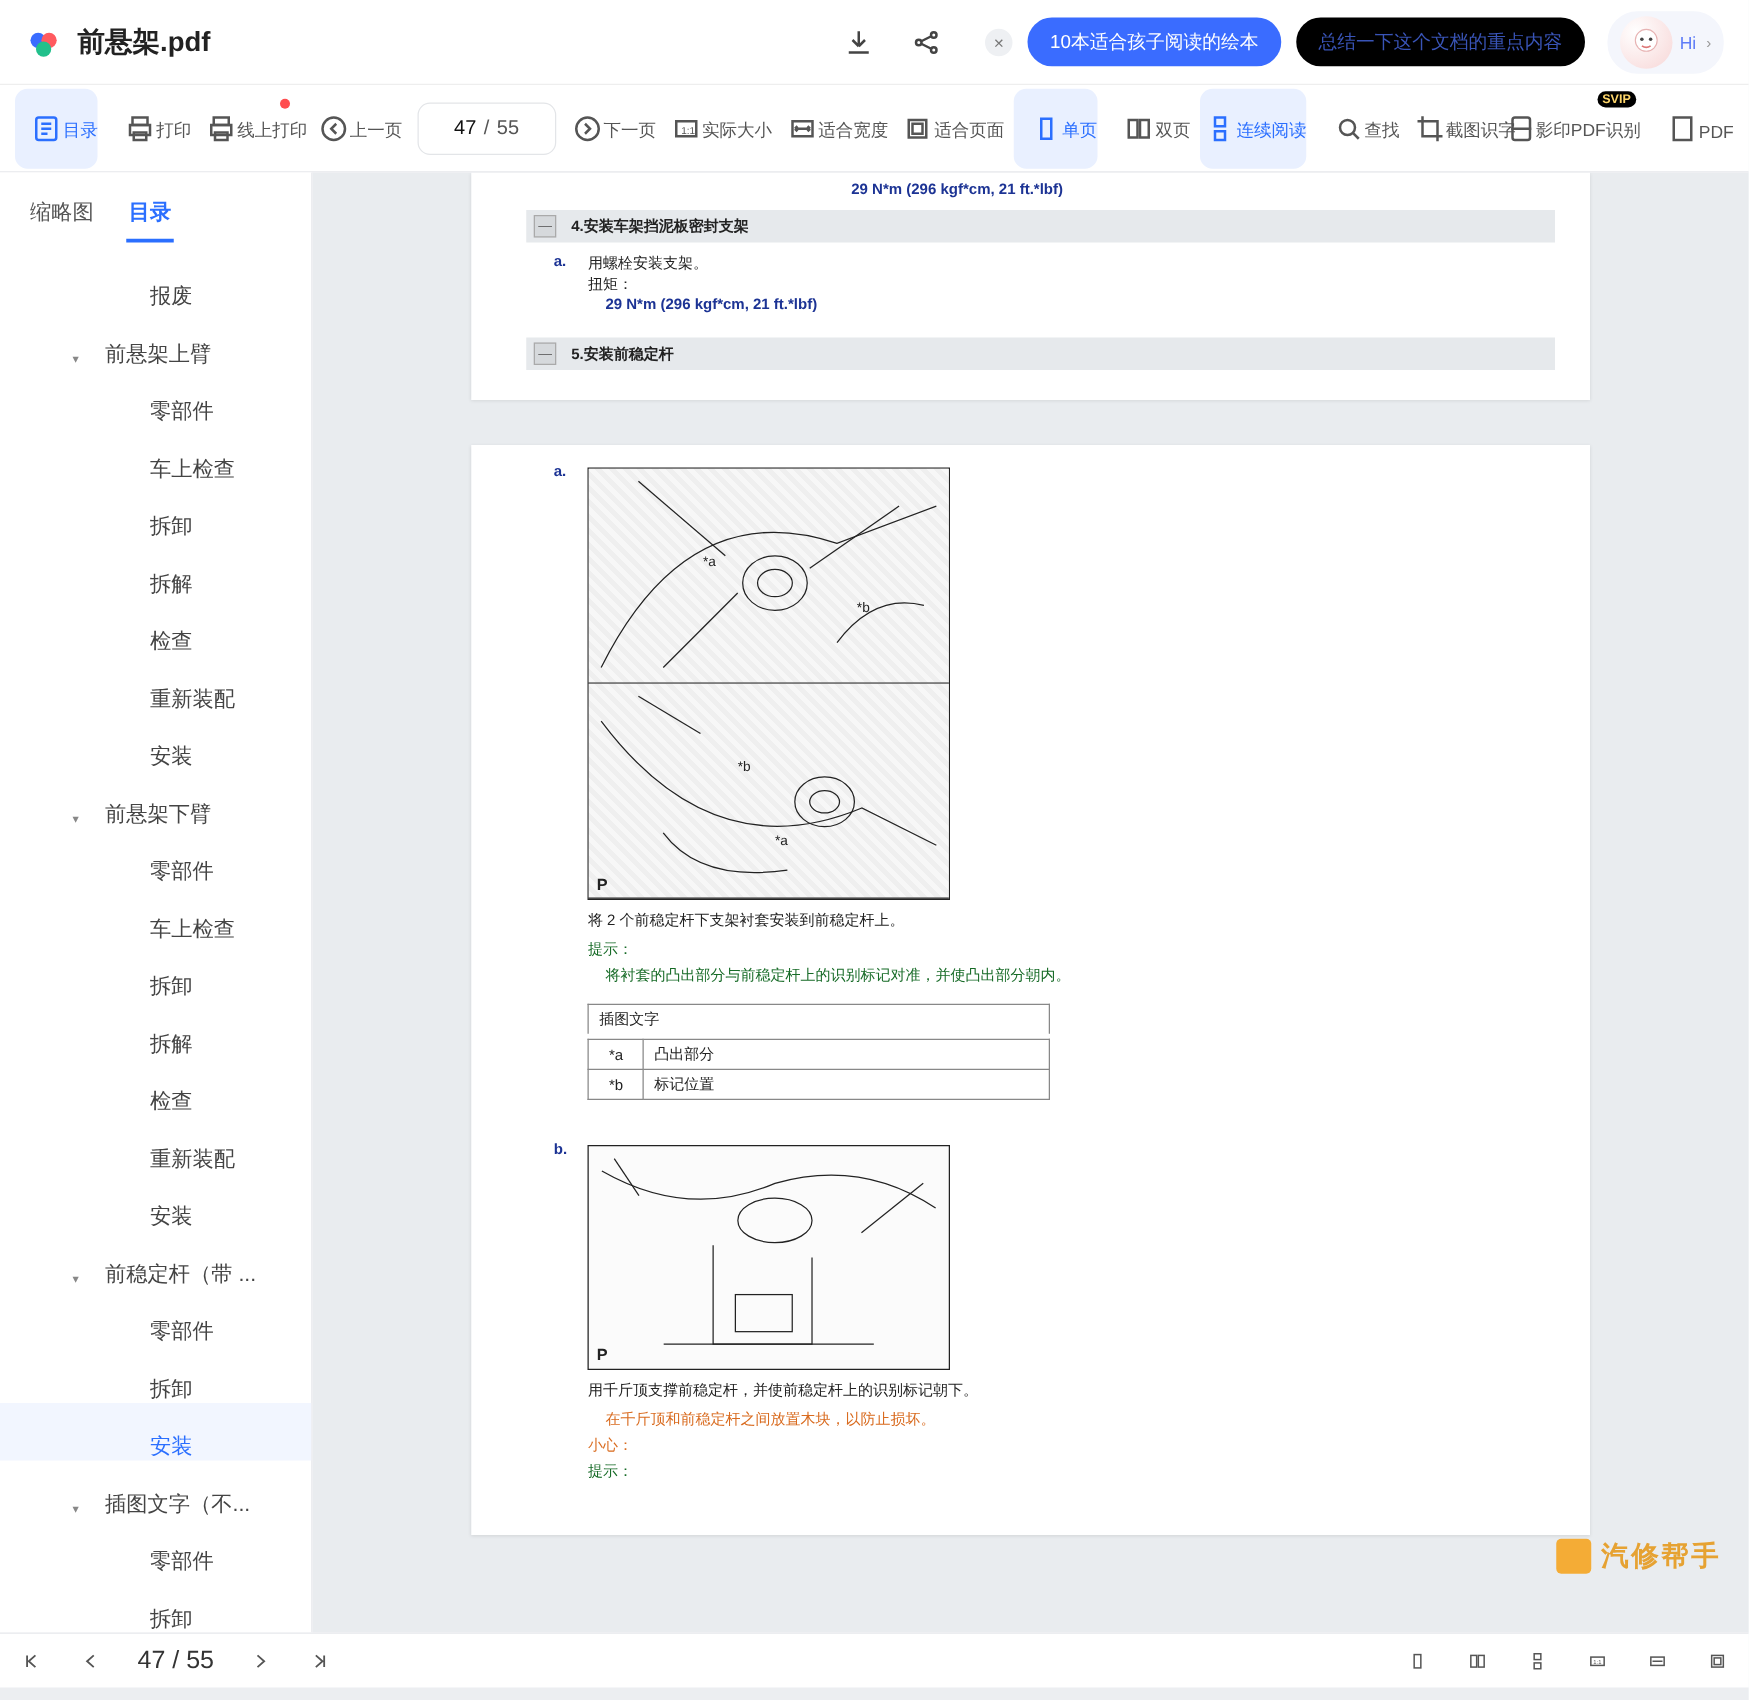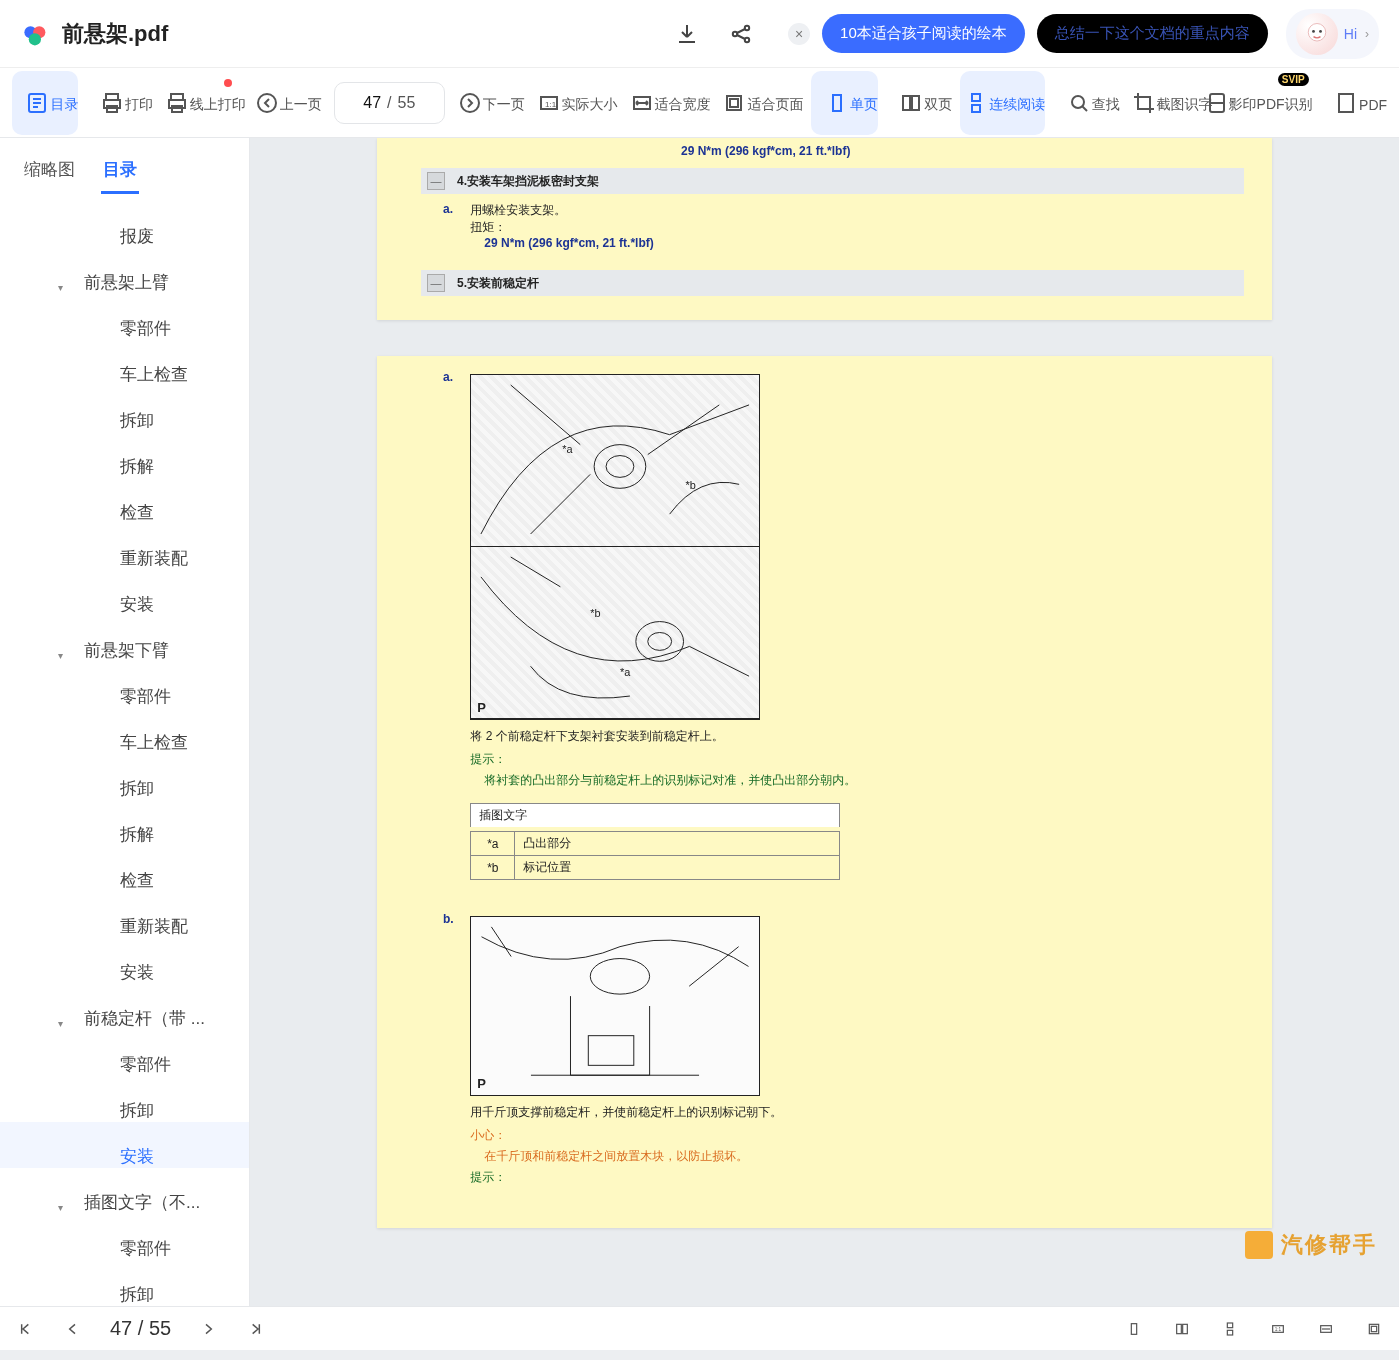"29 N*m (296 kgf*cm, 21" .page { background: #fef9c3 -> #ffffff }
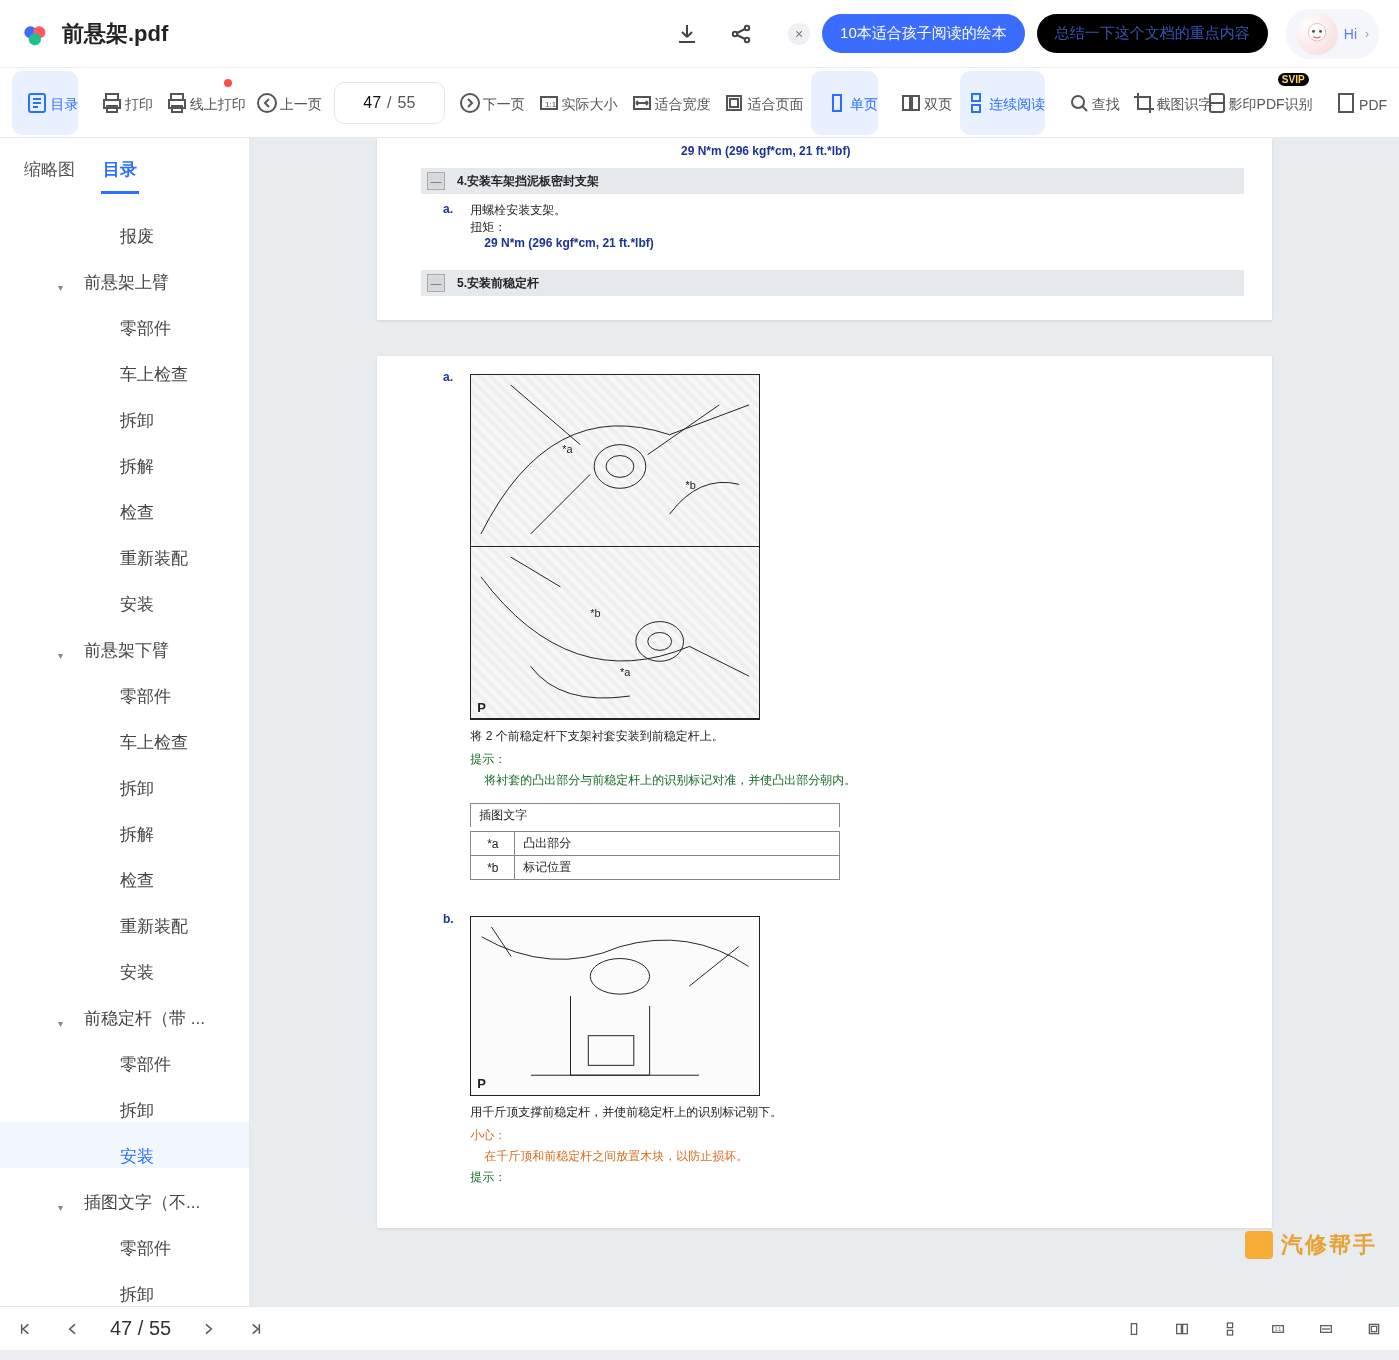"小心：" div.tip-o { order: before "在千斤顶和前稳定杆之间放置木块，以防止损坏。" -> after "在千斤顶和前稳定杆之间放置木块，以防止损坏。" }
